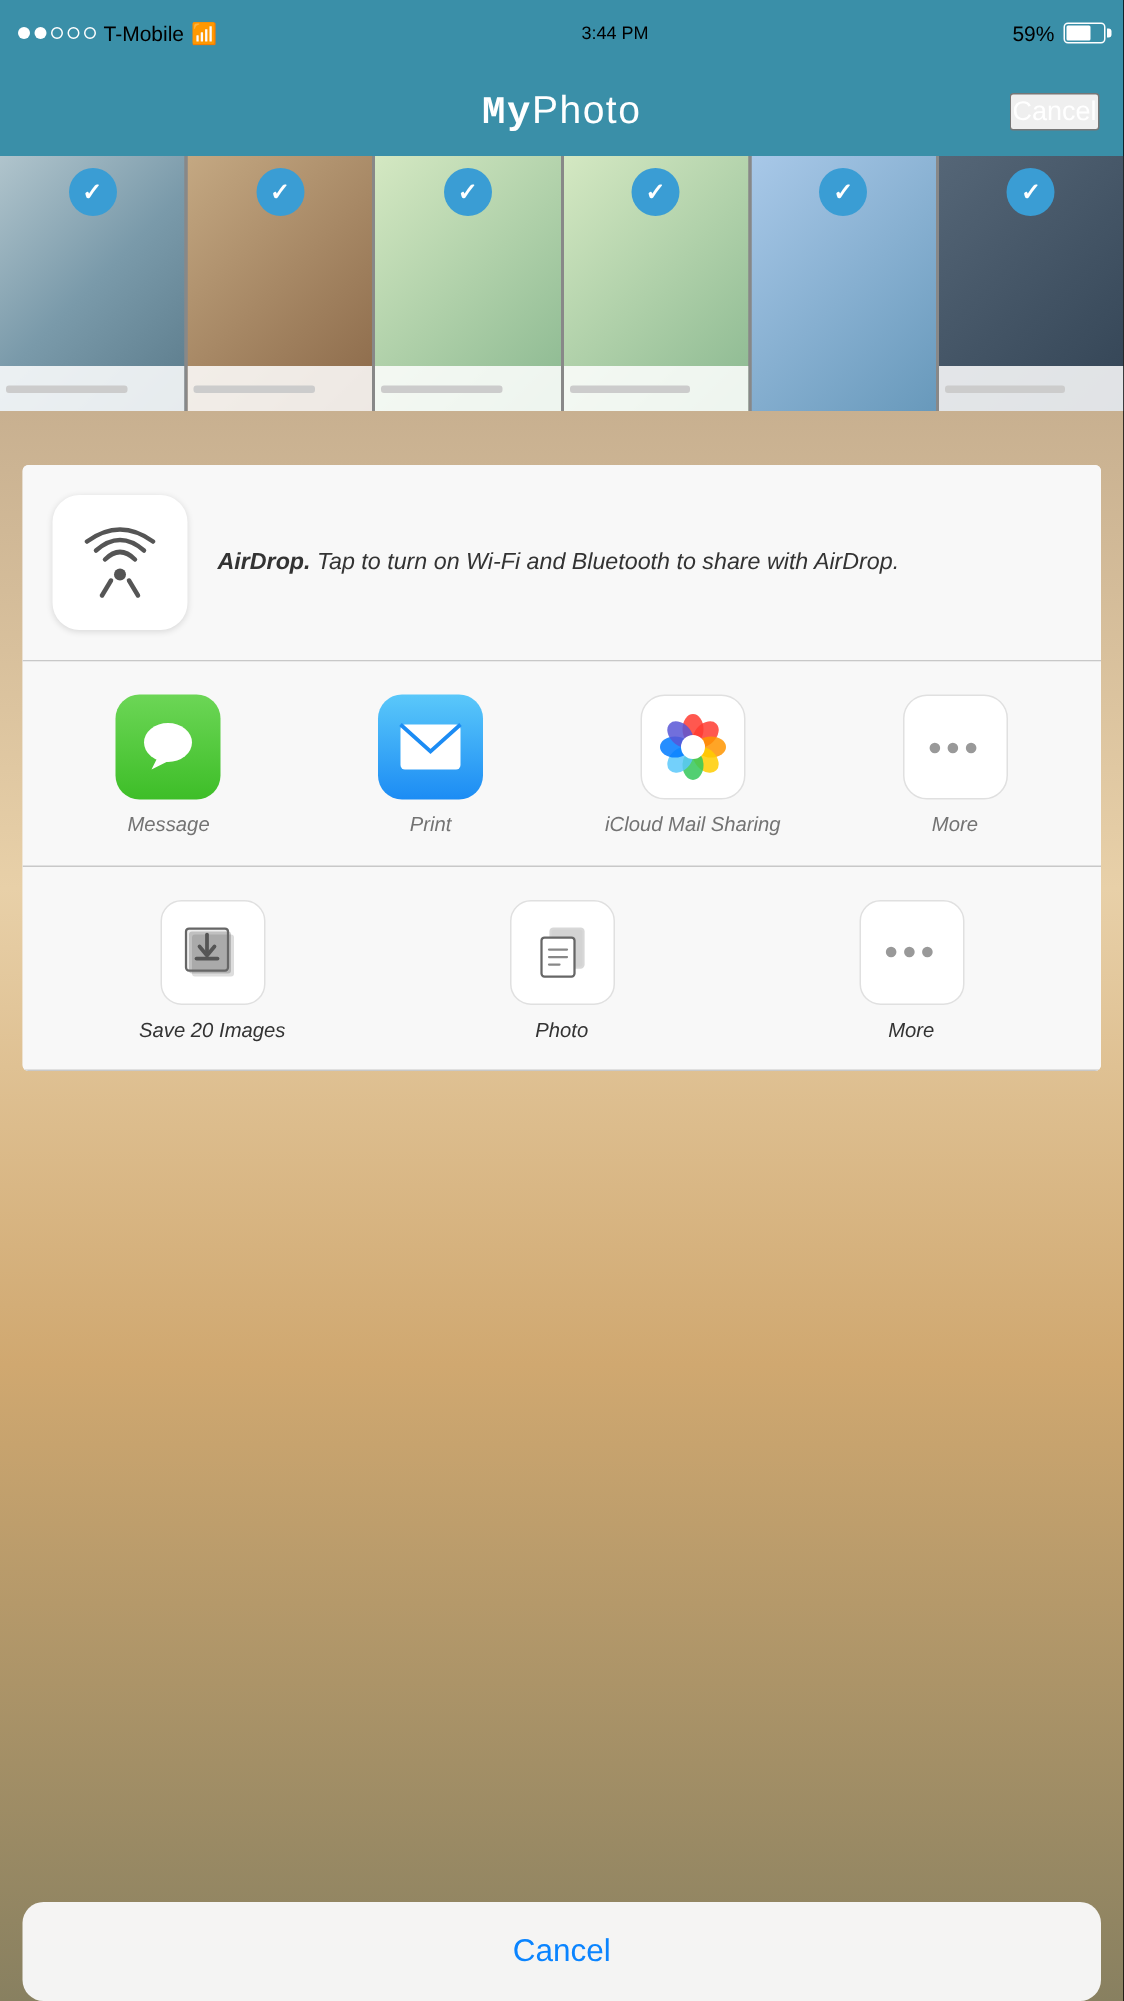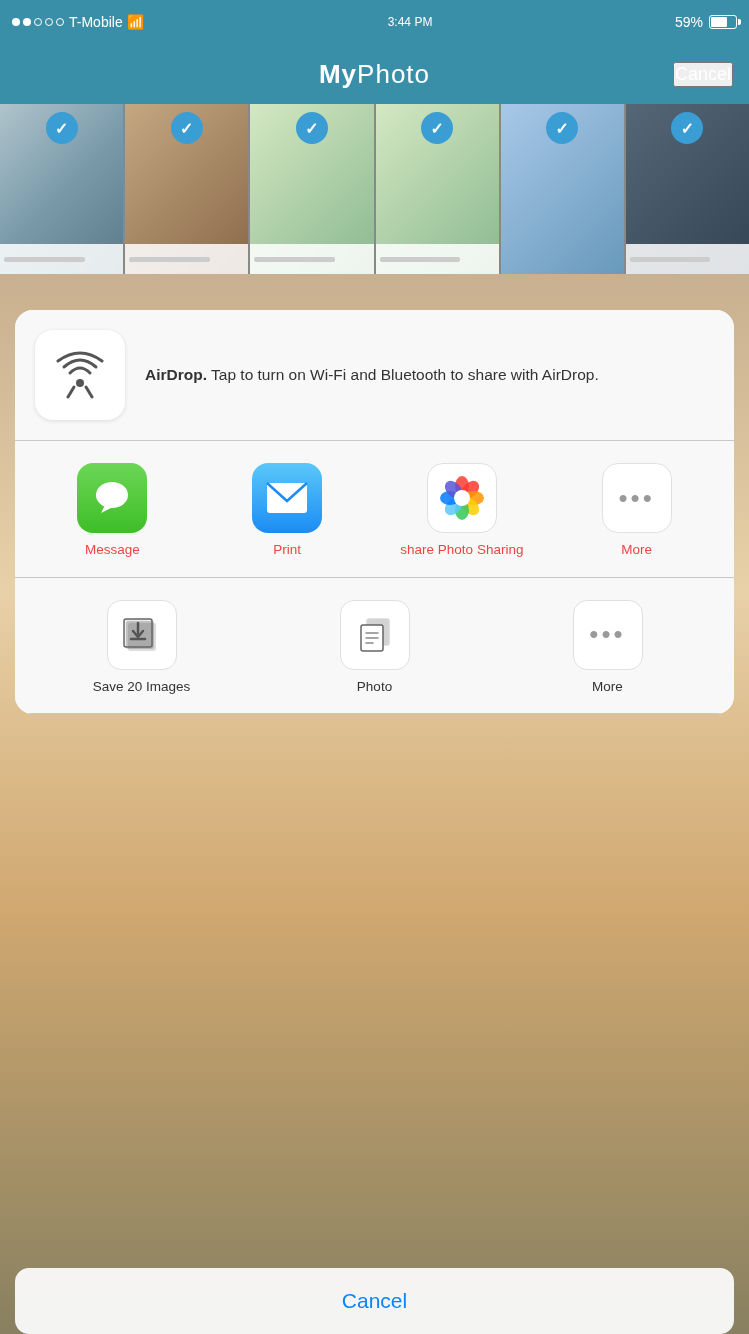"T-Mobile" #status-bar { color: #ffffff -> #000000 }
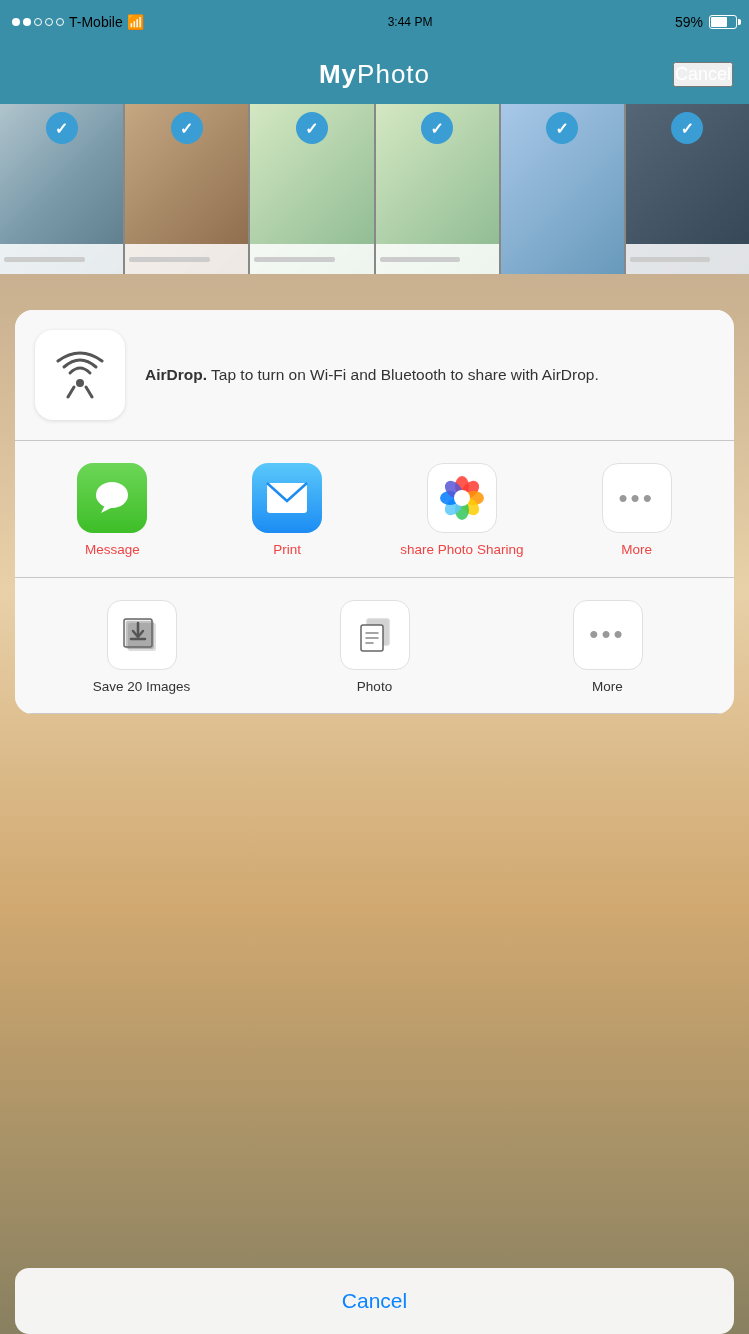"My" .app-title span.bold { font-family: none -> Liberation Mono, monospace }
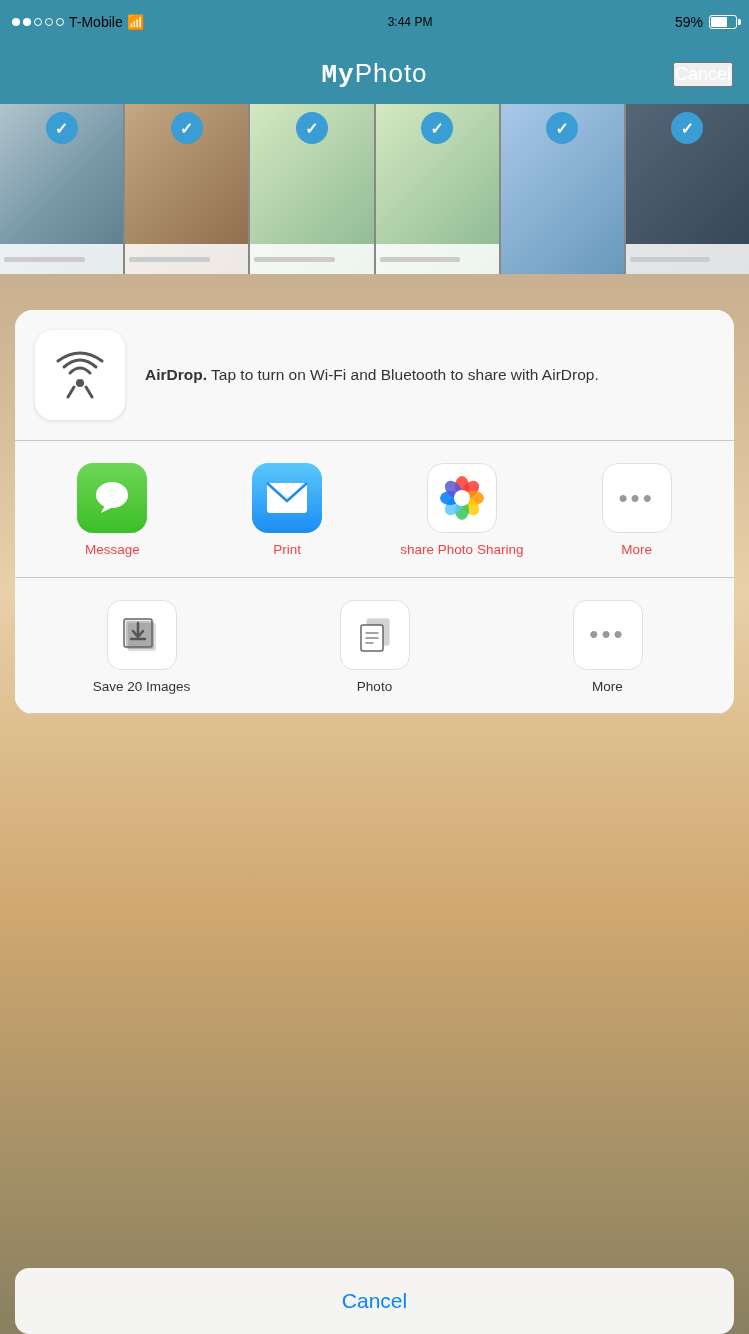"AirDrop. Tap to turn on" #share-sheet { border-radius: 18px -> 4px; font-style: none -> italic }
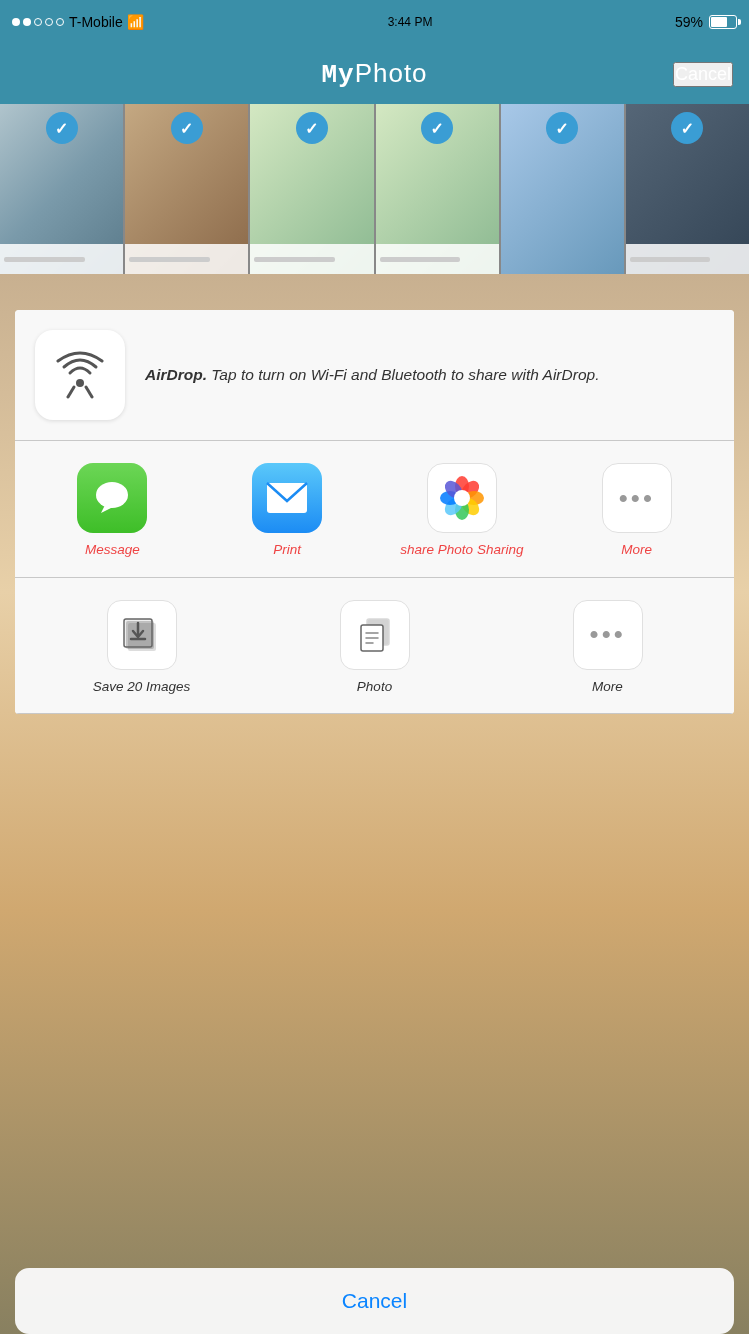"Message" .share-app-label { color: #ef4444 -> #737373 }
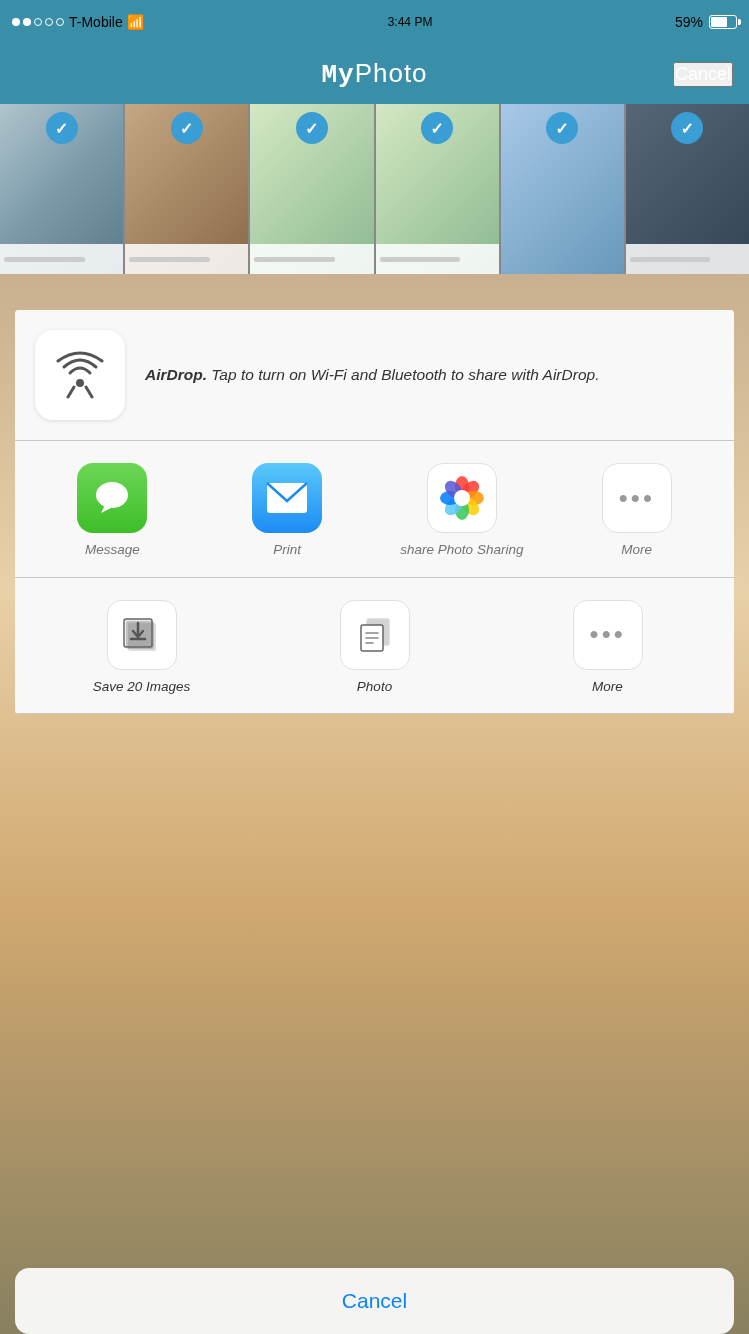"share Photo Sharing" span.share-app-label { text: share Photo -> iCloud Mail }
